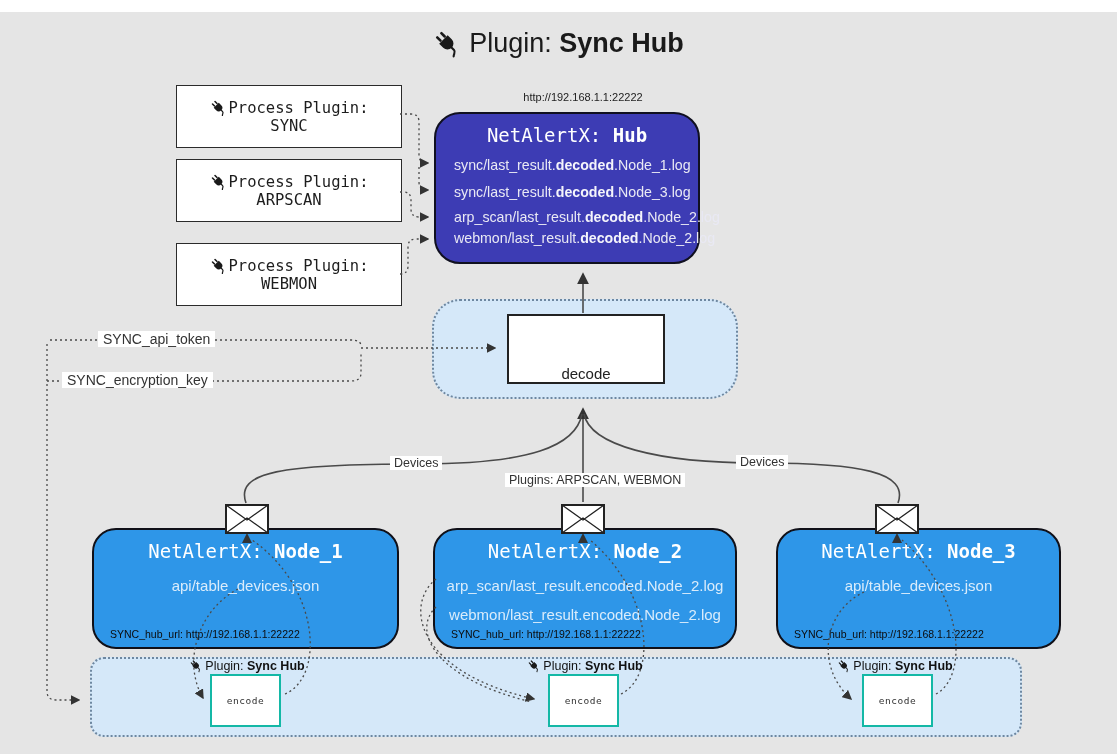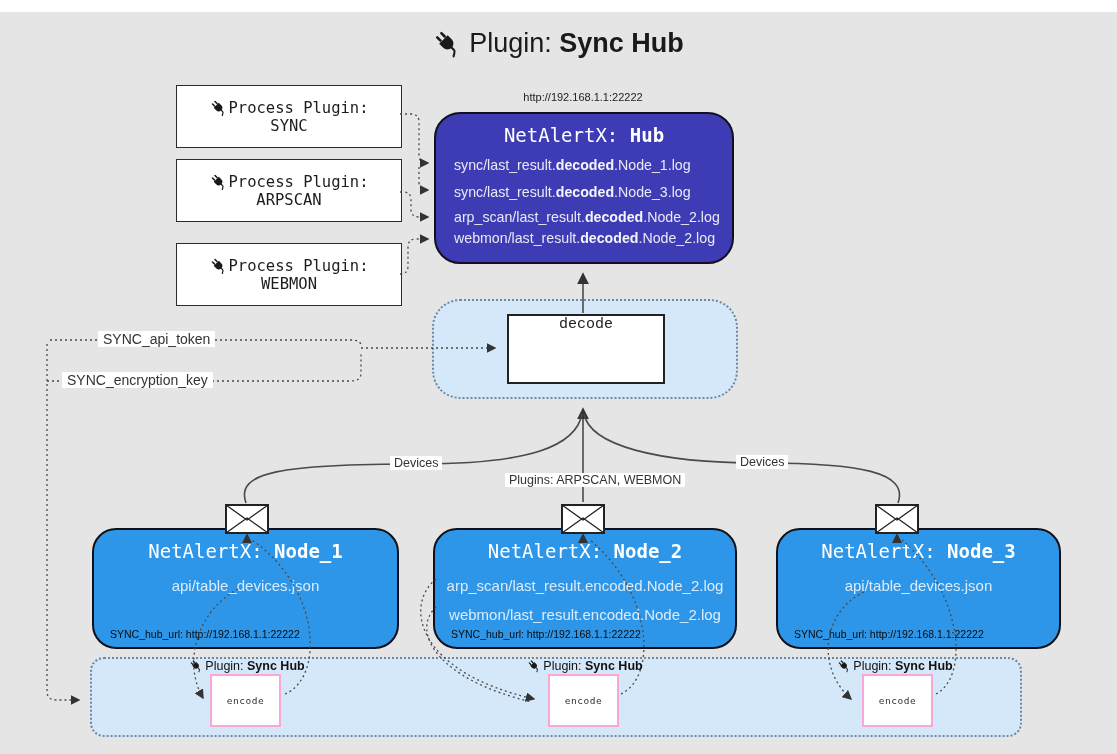"NetAlertX: Hub" .hub { width: 300px -> 266px }
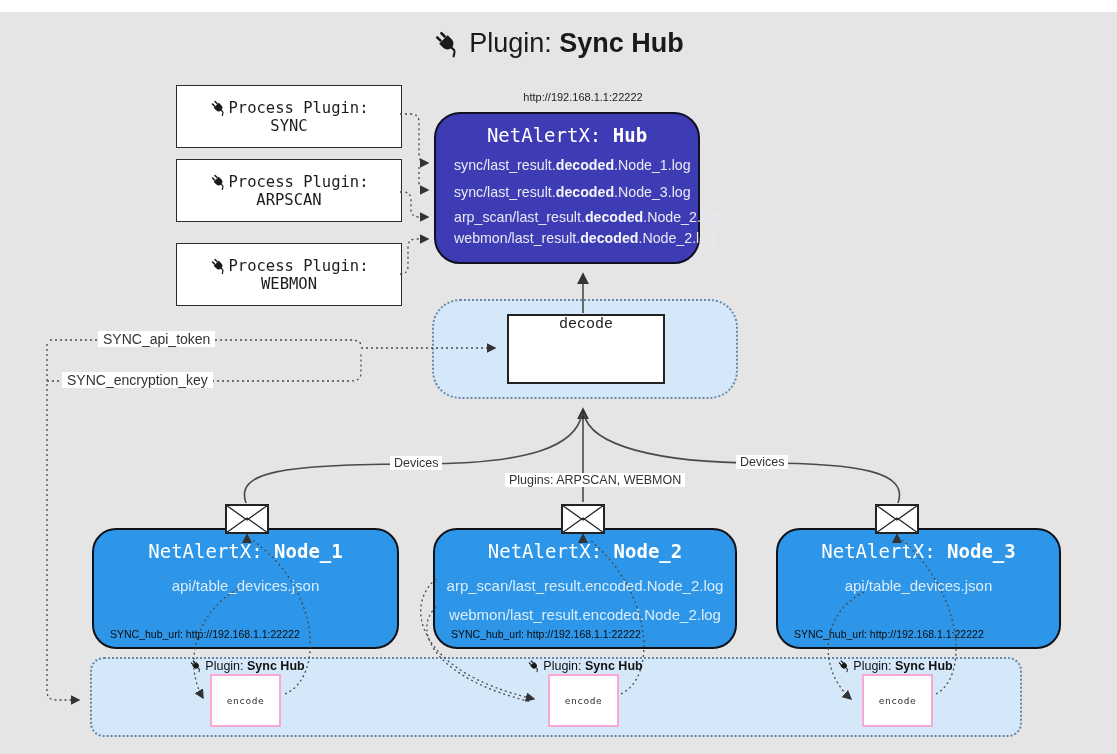"decode" .decode-box { align-items: flex-start -> flex-end; font-family: Liberation Mono, monospace -> Liberation Sans, sans-serif }
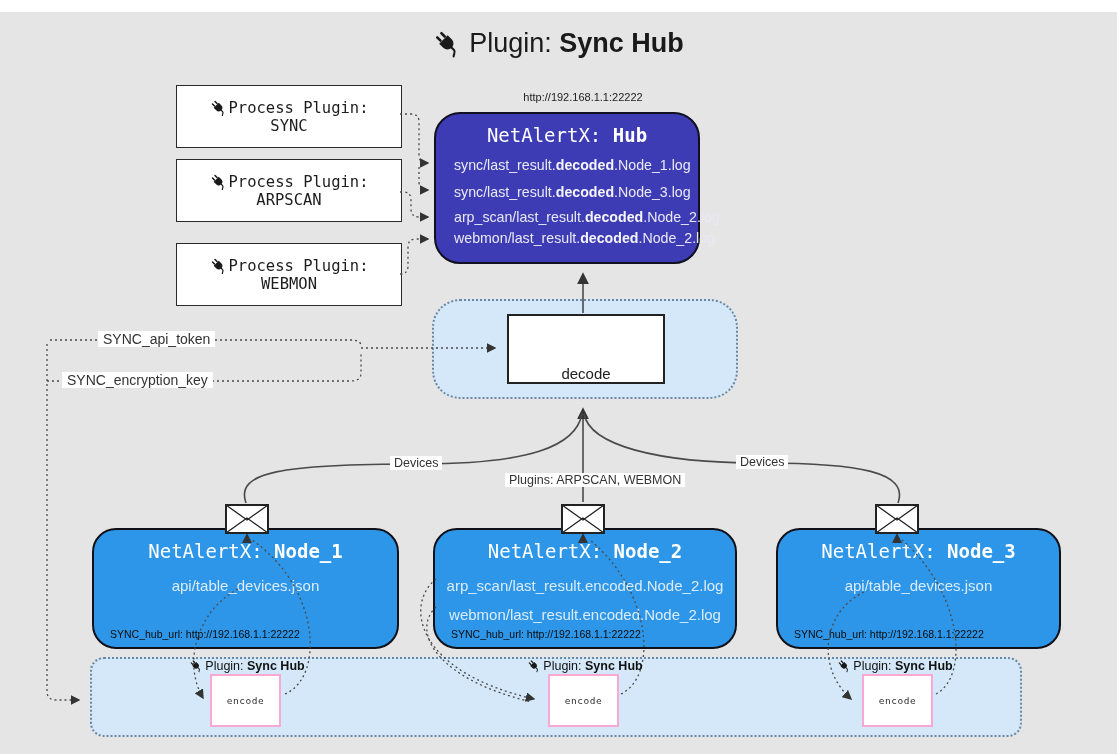"encode" .encode-box { border: 2px solid #f9a8d4 -> 2px solid #14b8a6 }
